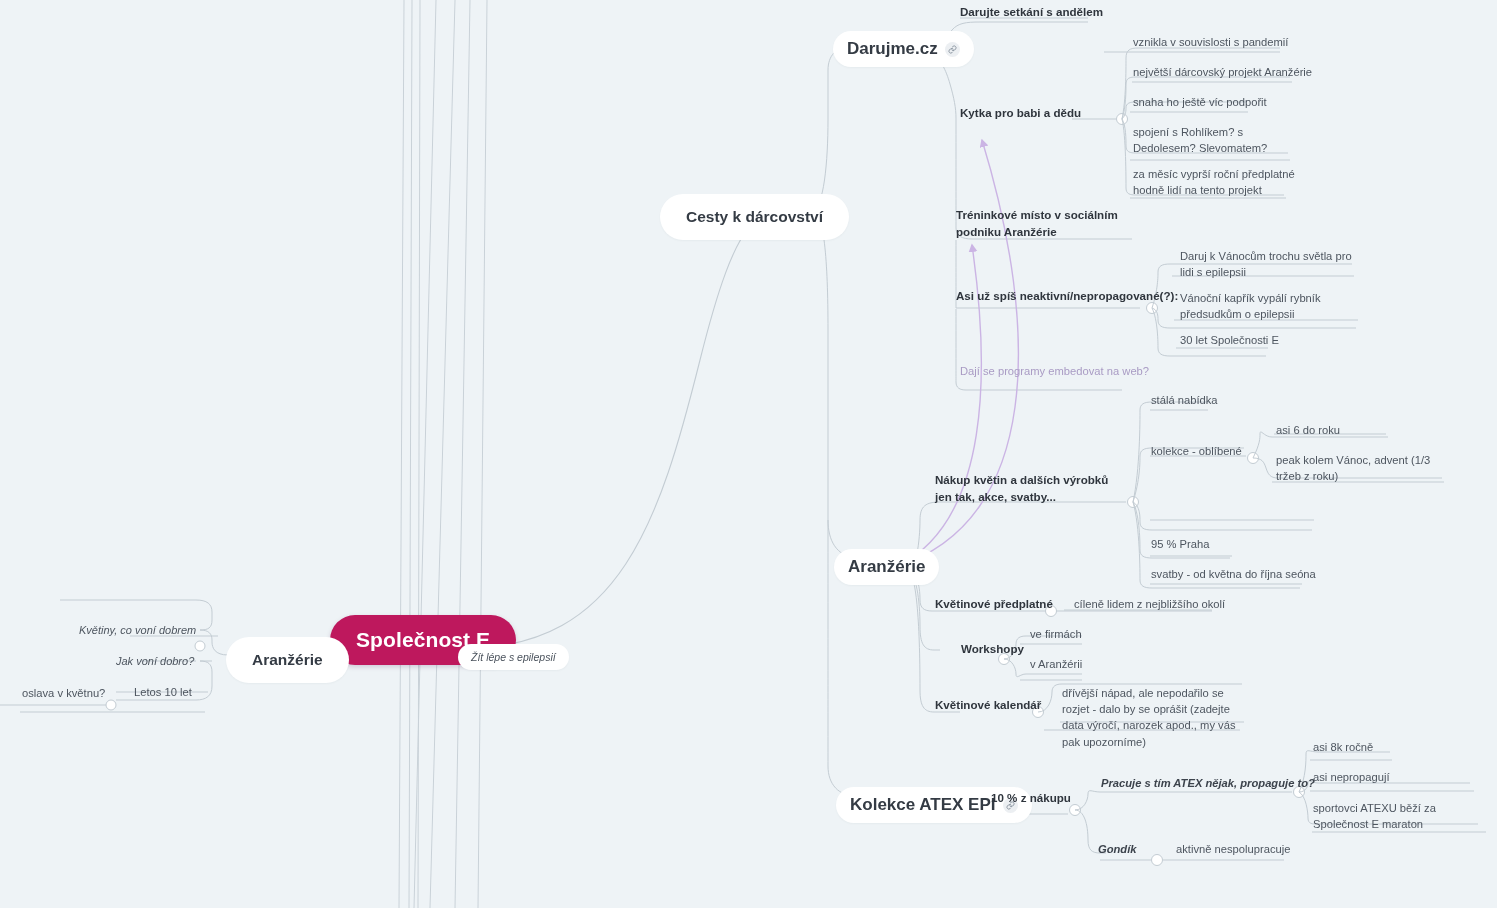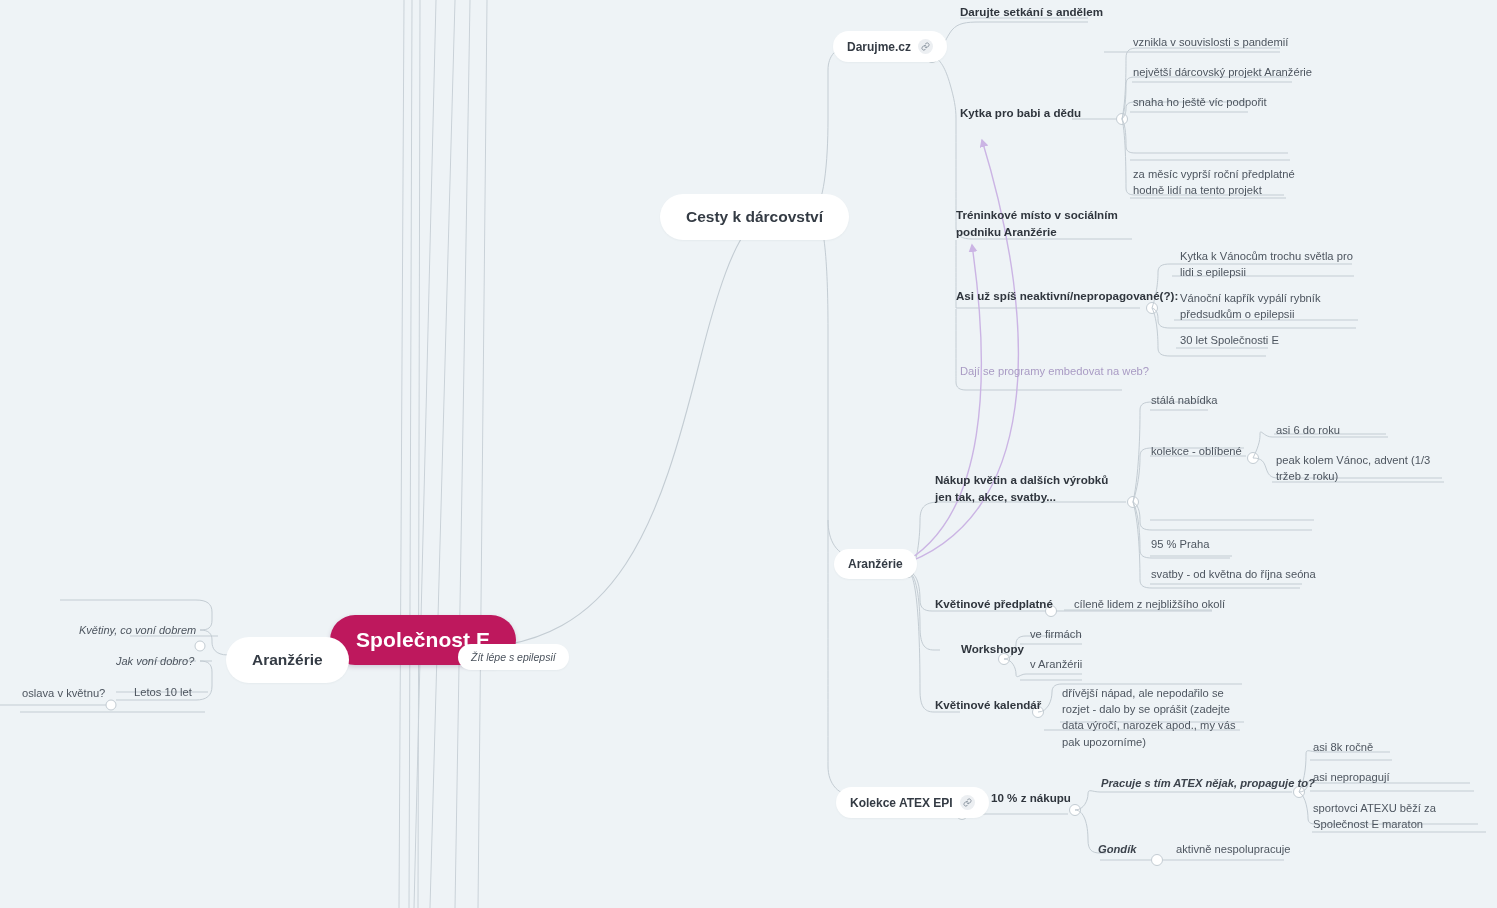"Darujme.cz" .chip-l2 { font-size: 12px -> 17px }
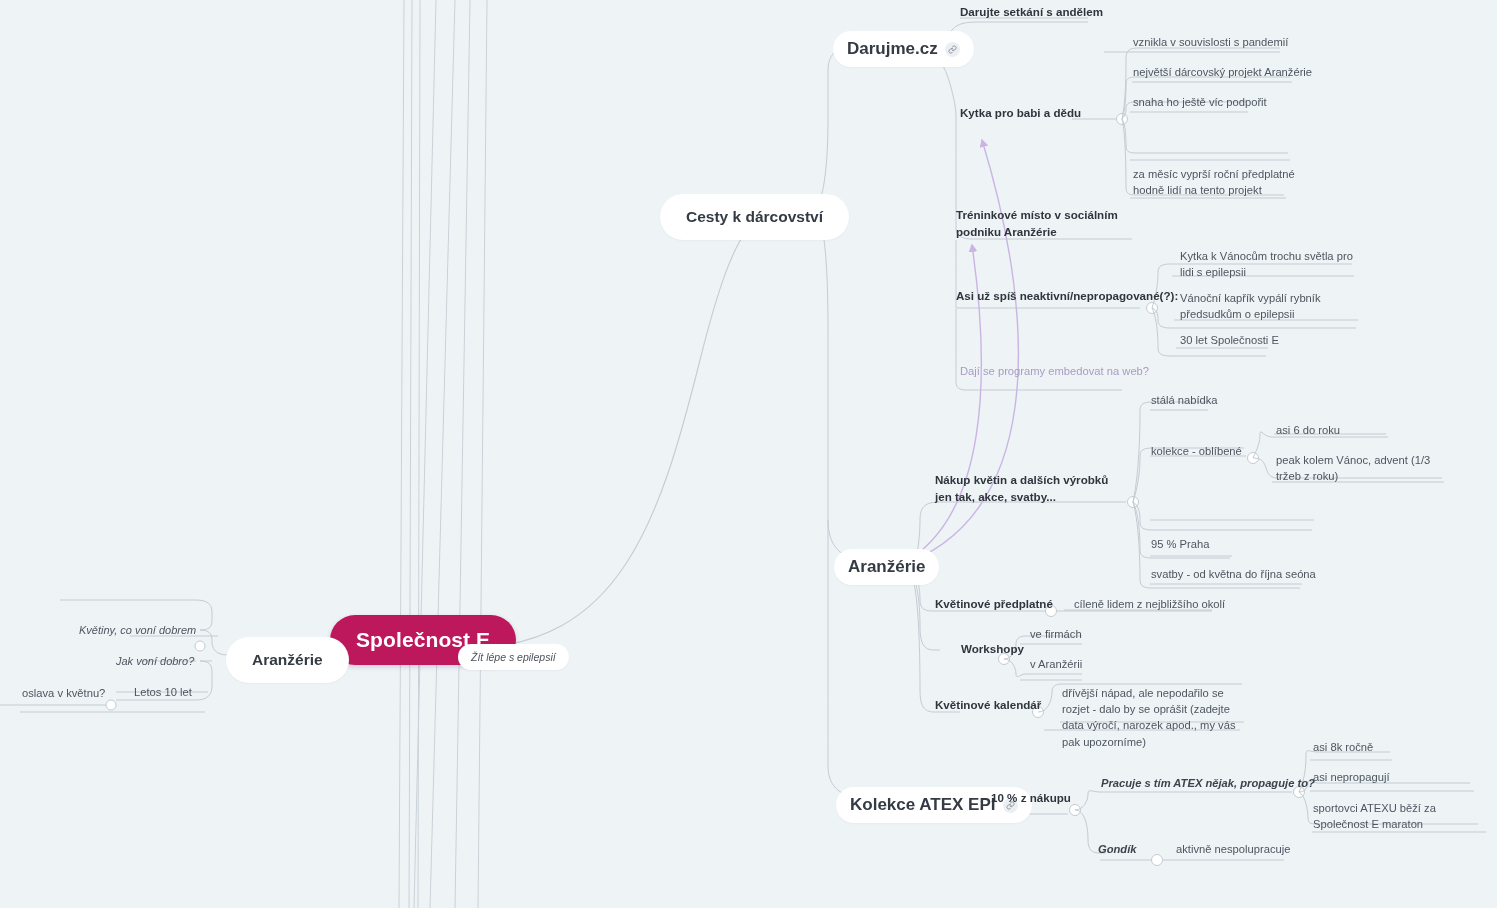"spojení s Rohlíkem? s Dedolesem?" div.lbl { html: none -> <div>spojení s Rohlíkem? s Dedolesem? Slevomatem?</div> }
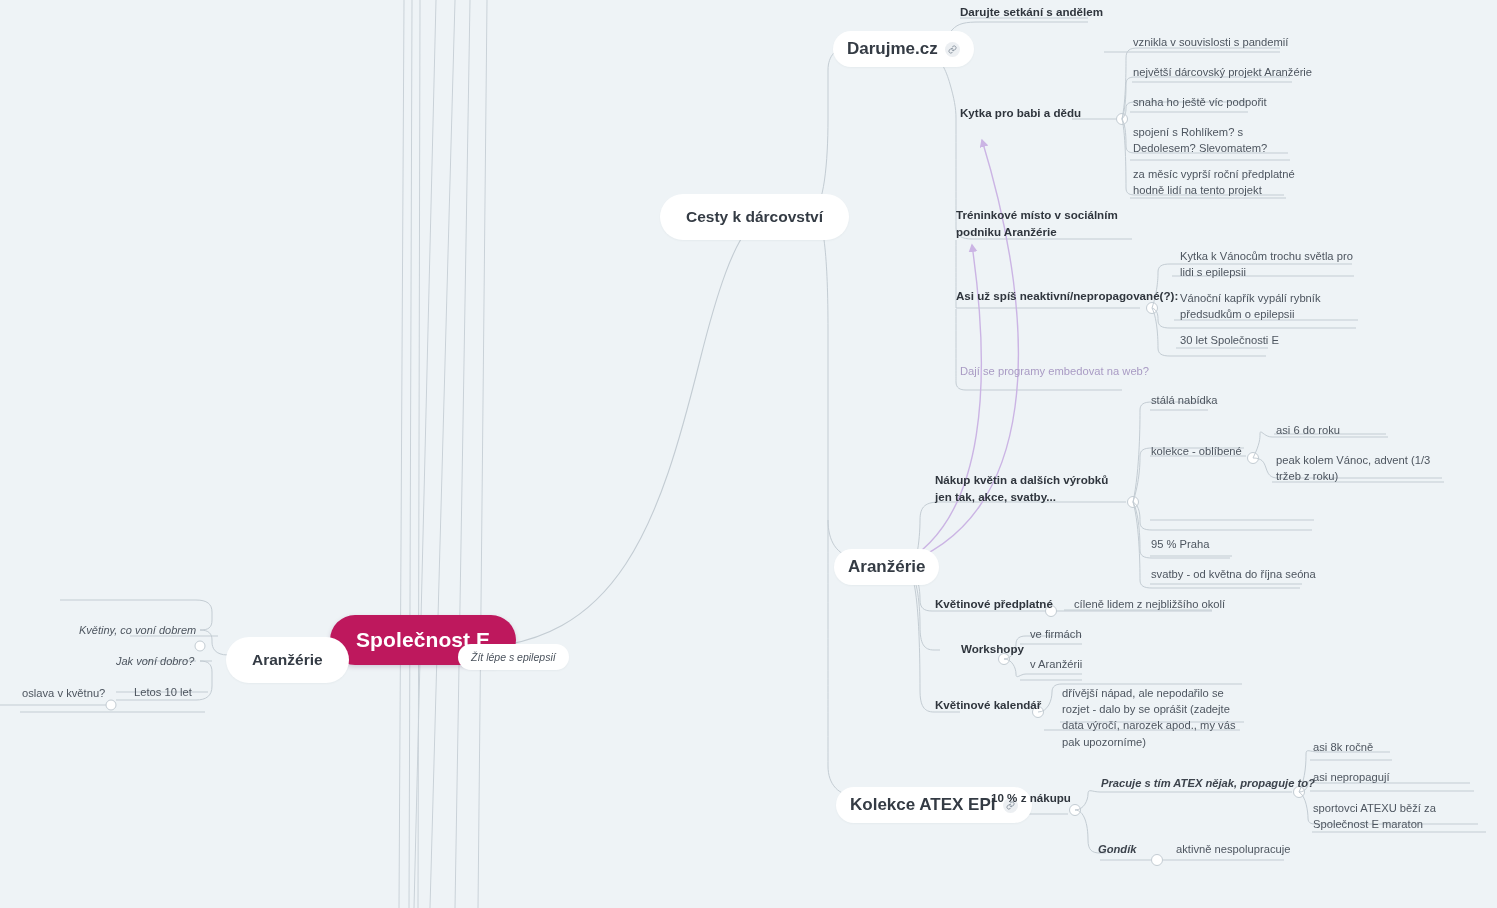"Kytka k Vánocům trochu světla" div.lbl { text: Kytka -> Daruj }
